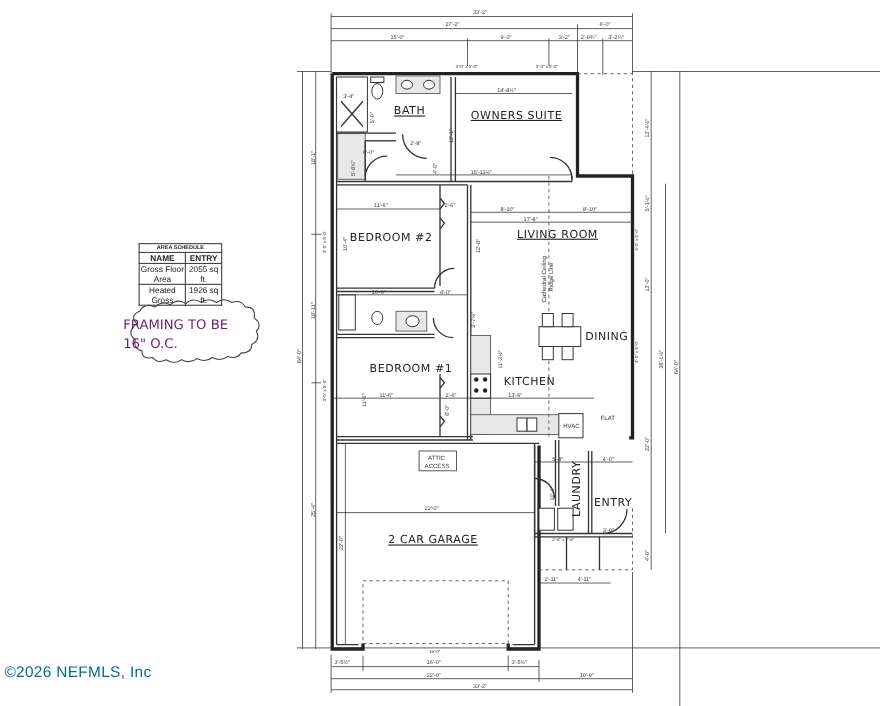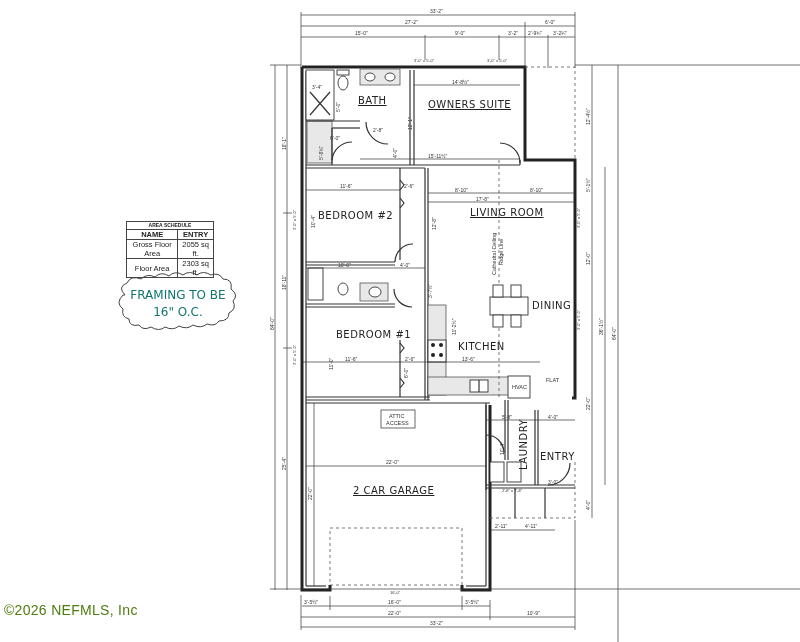"NAME" #area-table { width: 88px -> 76px }
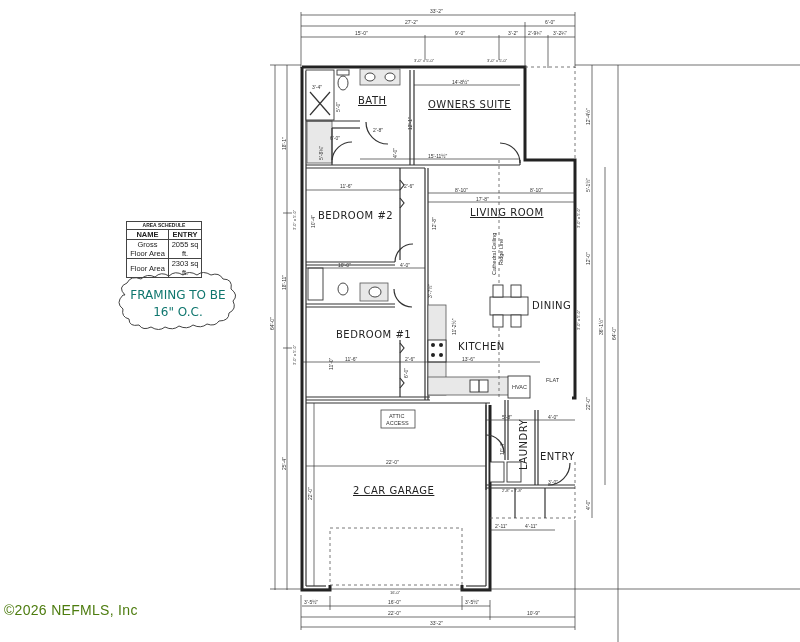"Floor Area" td { text: Floor Area -> Heated Gross }
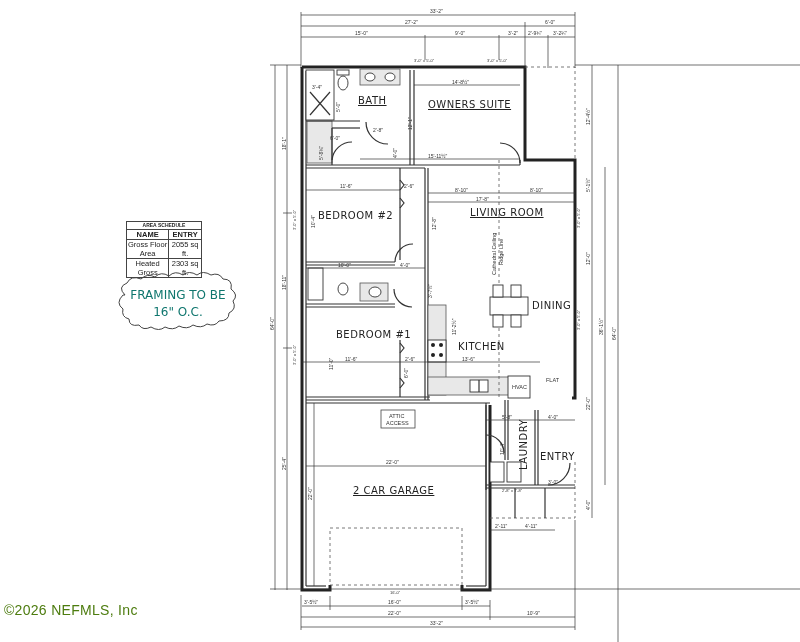"2303 sq ft." td { text: 2303 -> 1926 }
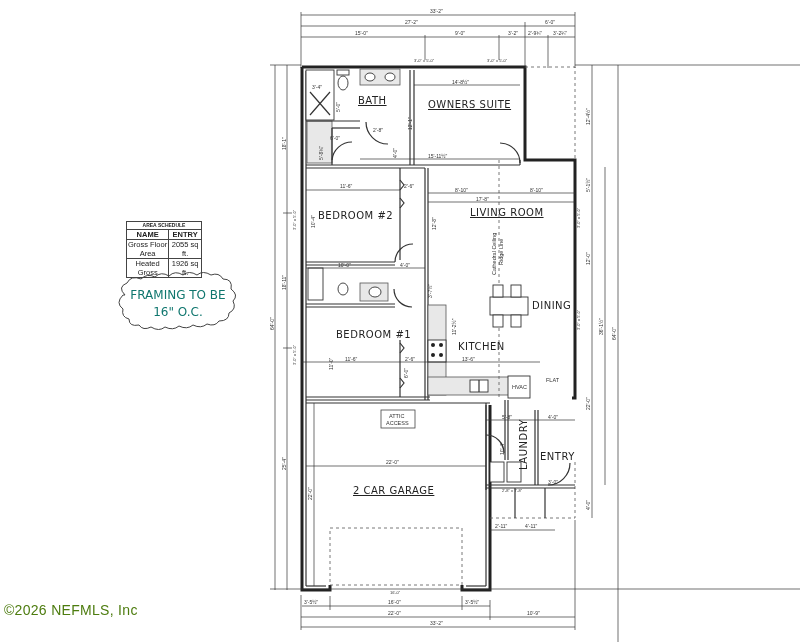"FRAMING TO BE" #framing-note { color: #0f766e -> #701a75; text-align: center -> left }
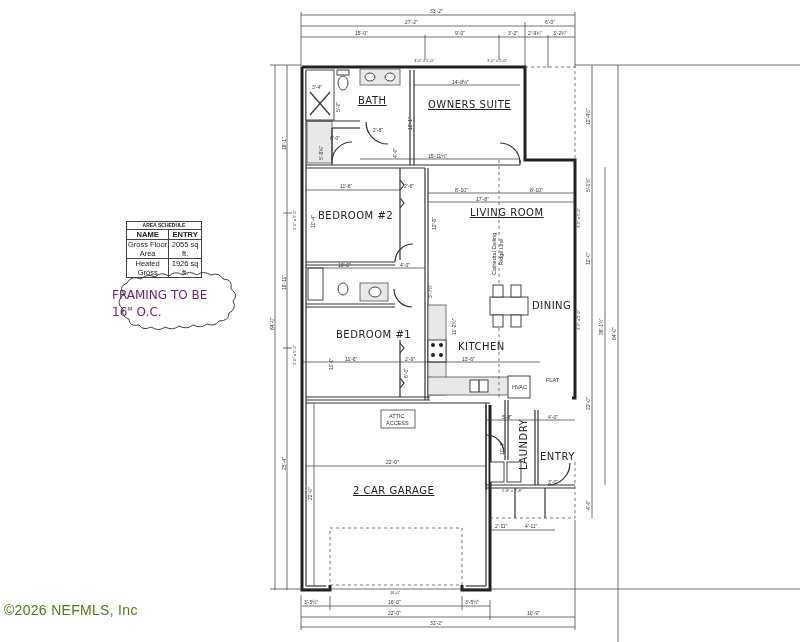"©2026 NEFMLS, Inc" #copyright { color: #4d7c0f -> #0369a1 }
